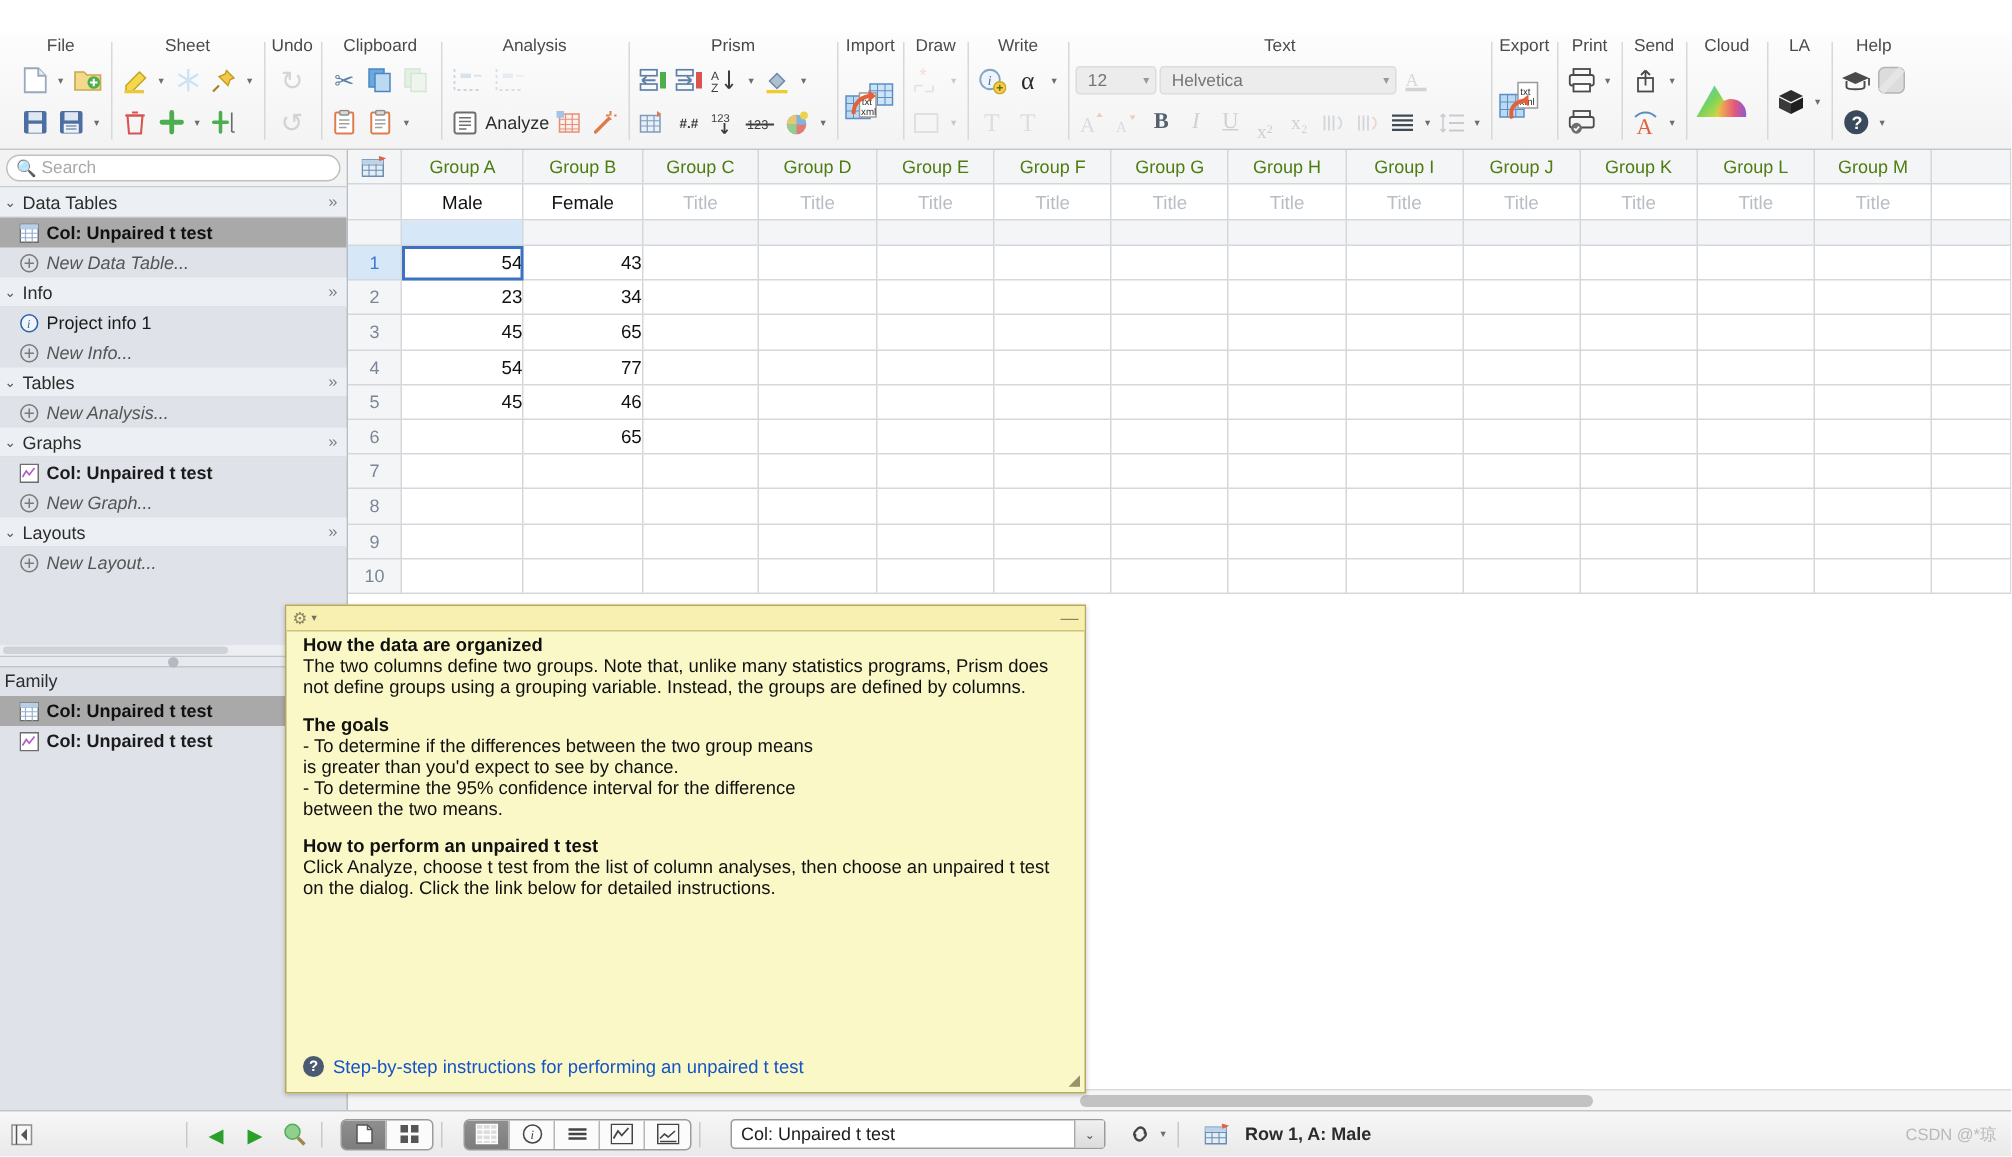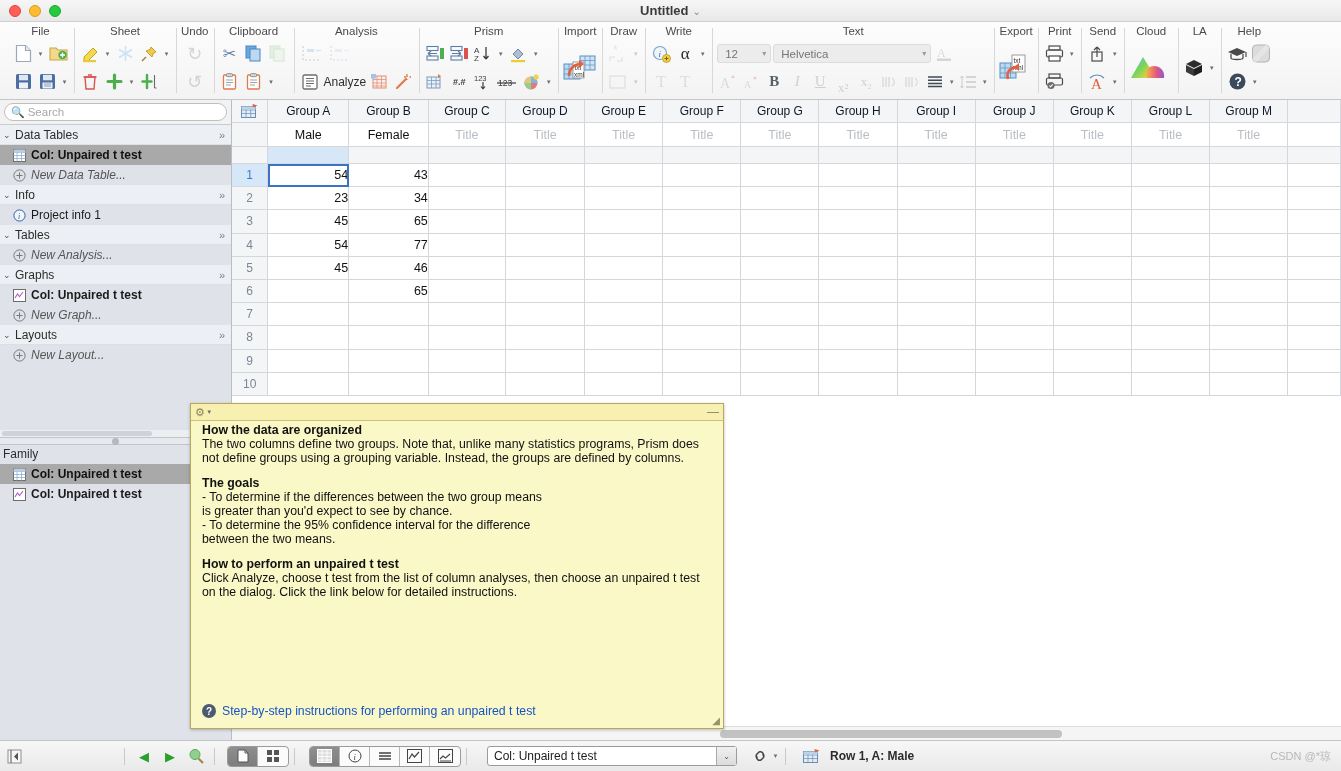"Untitled ⌄" div.titlebar { html: <div> <div> <span></span> <span></span> <span></span> </div> <div> <span>Untitled</span><span>⌄</span> </div> </div> -> none }
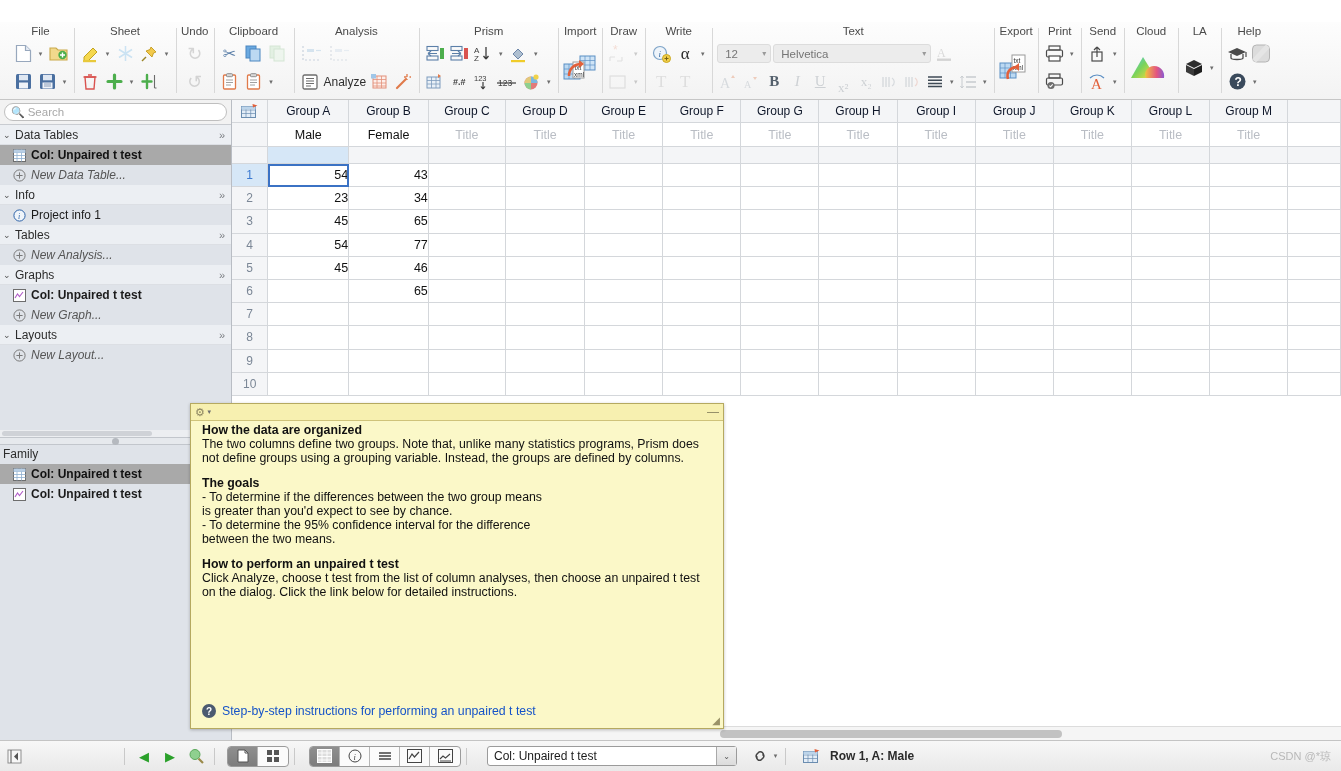"Group A" th.ghead { color: #0f172a -> #4d7c0f }
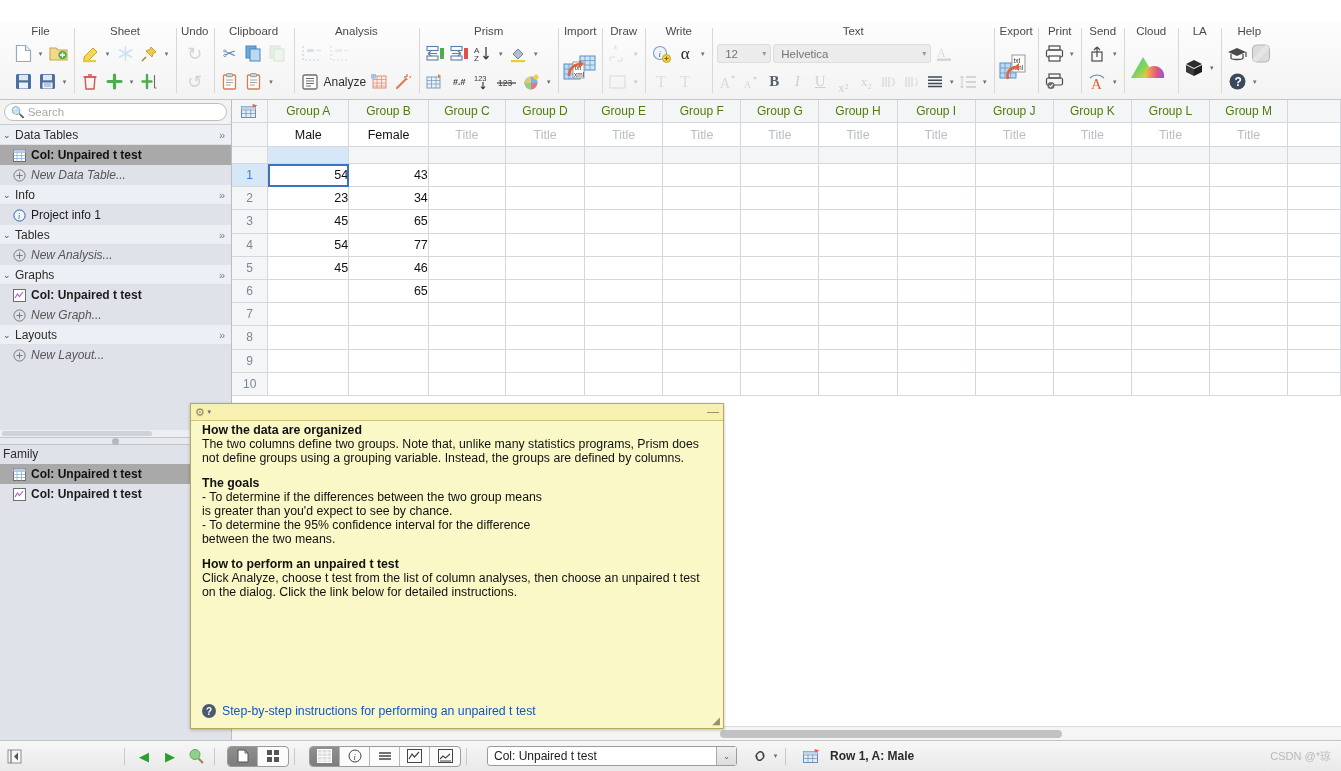"New Info..." div.item { html: none -> <div> <span> <svg> <circle></circle> <path></path> </svg> </span> <span>New Info...</span> </div> }
